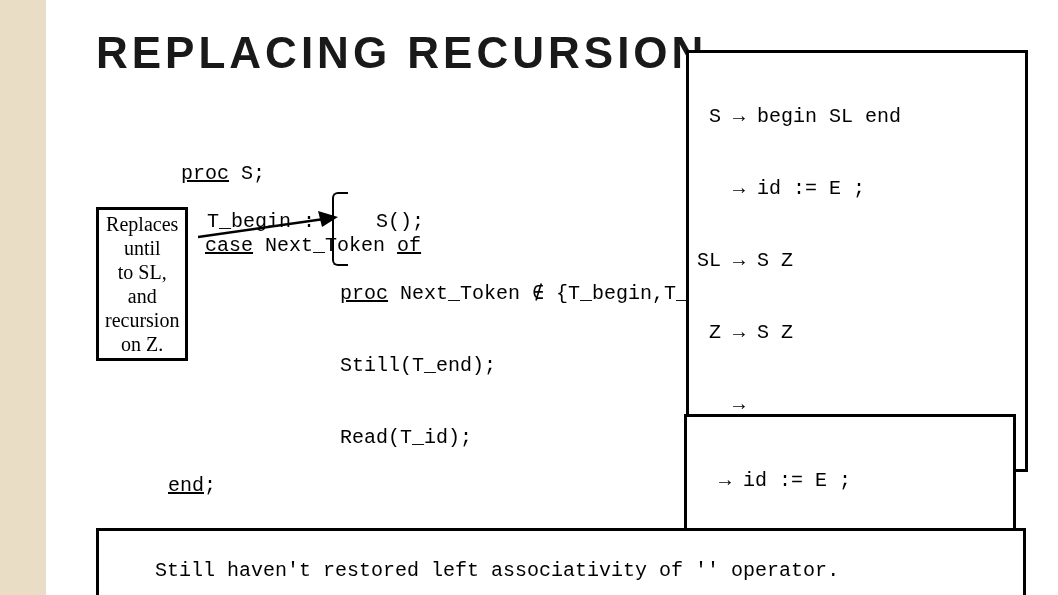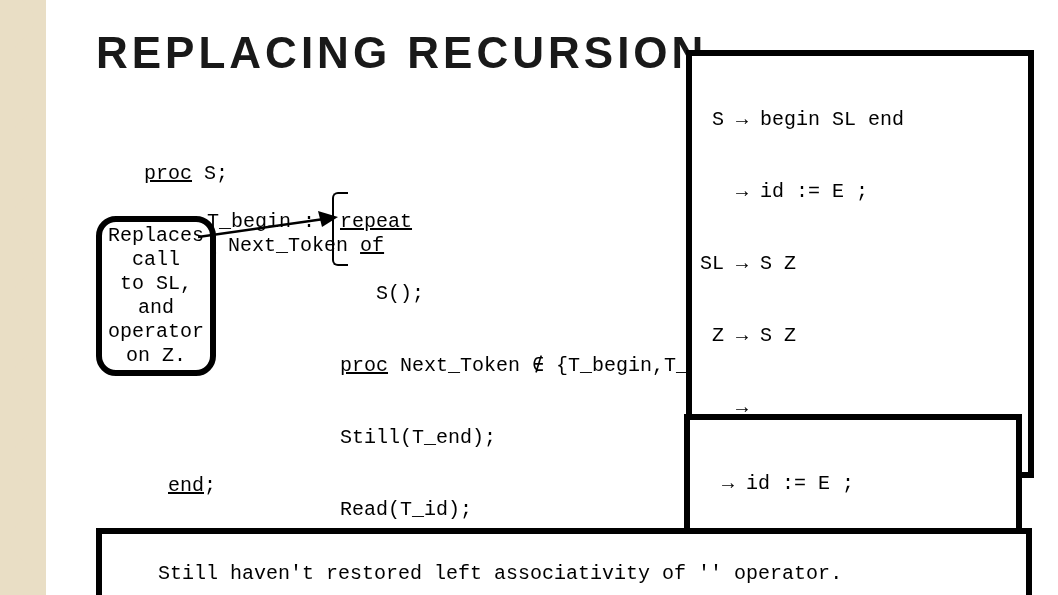"S → begin SL end" .box { border: 6px solid #000000 -> 3px solid #000000 }
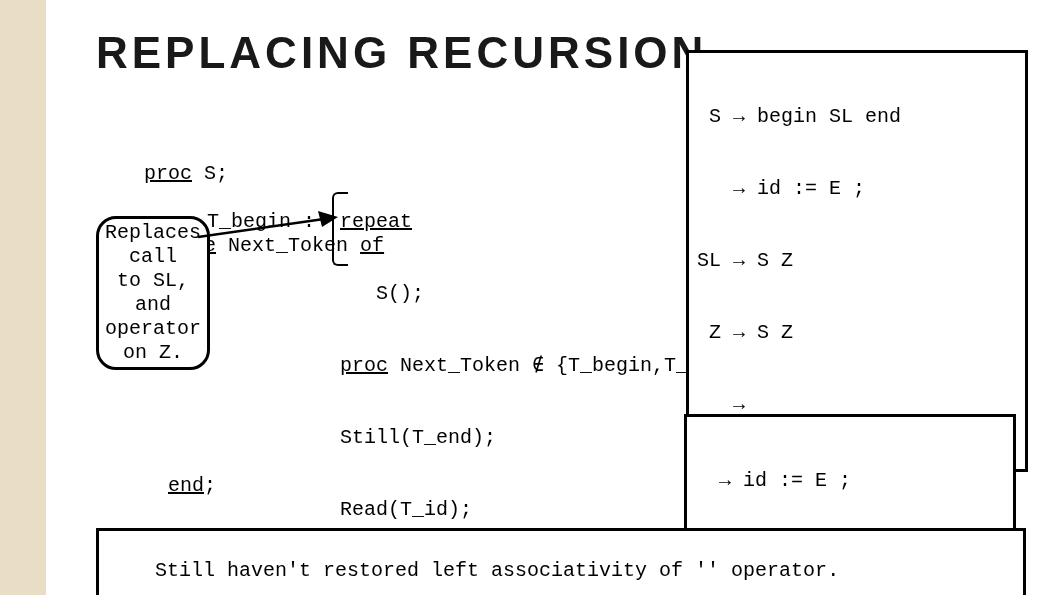"proc S;" .proc-header { margin-left: none -> 37px }
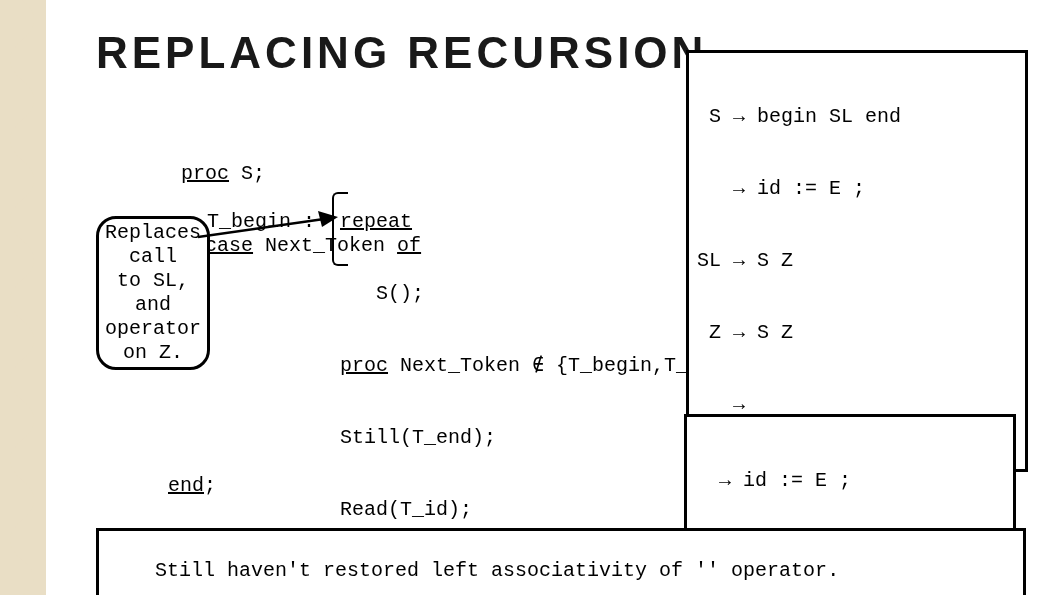"Replaces" .replaces-box { border-radius: 20px -> none; font-family: Liberation Mono, monospace -> Liberation Serif, serif; top: 216px -> 207px }
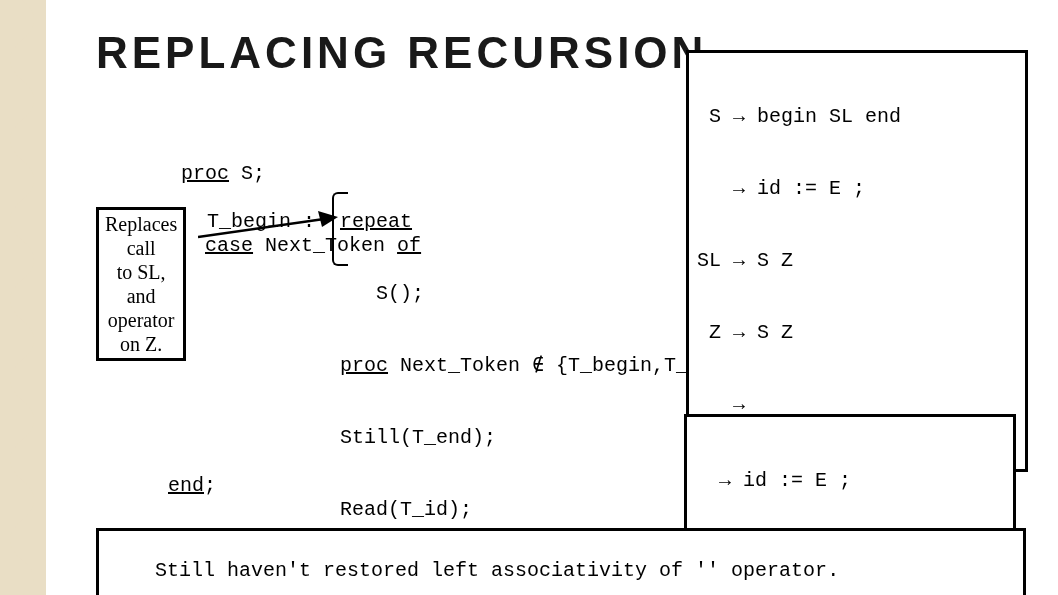"repeat" div { html: <div><span>repeat</span></div> -> none }
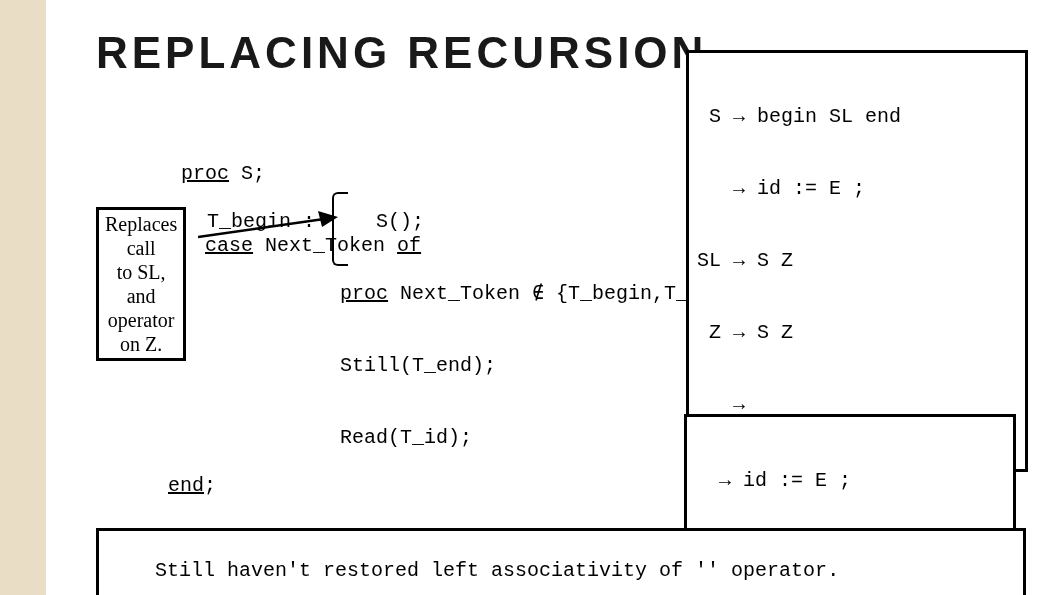"call" div { text: call -> until }
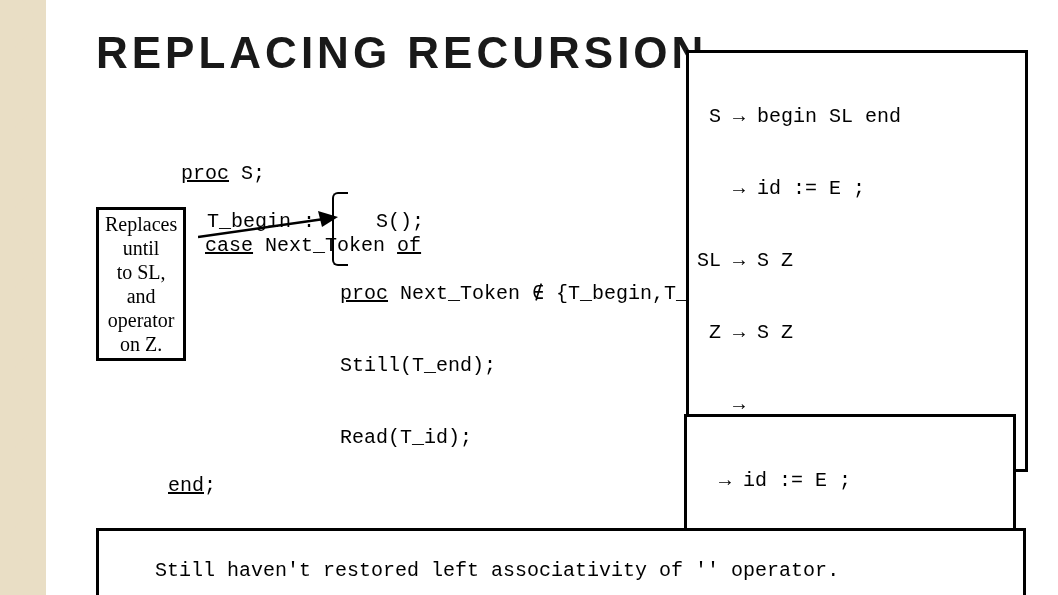"operator" div { text: operator -> recursion }
